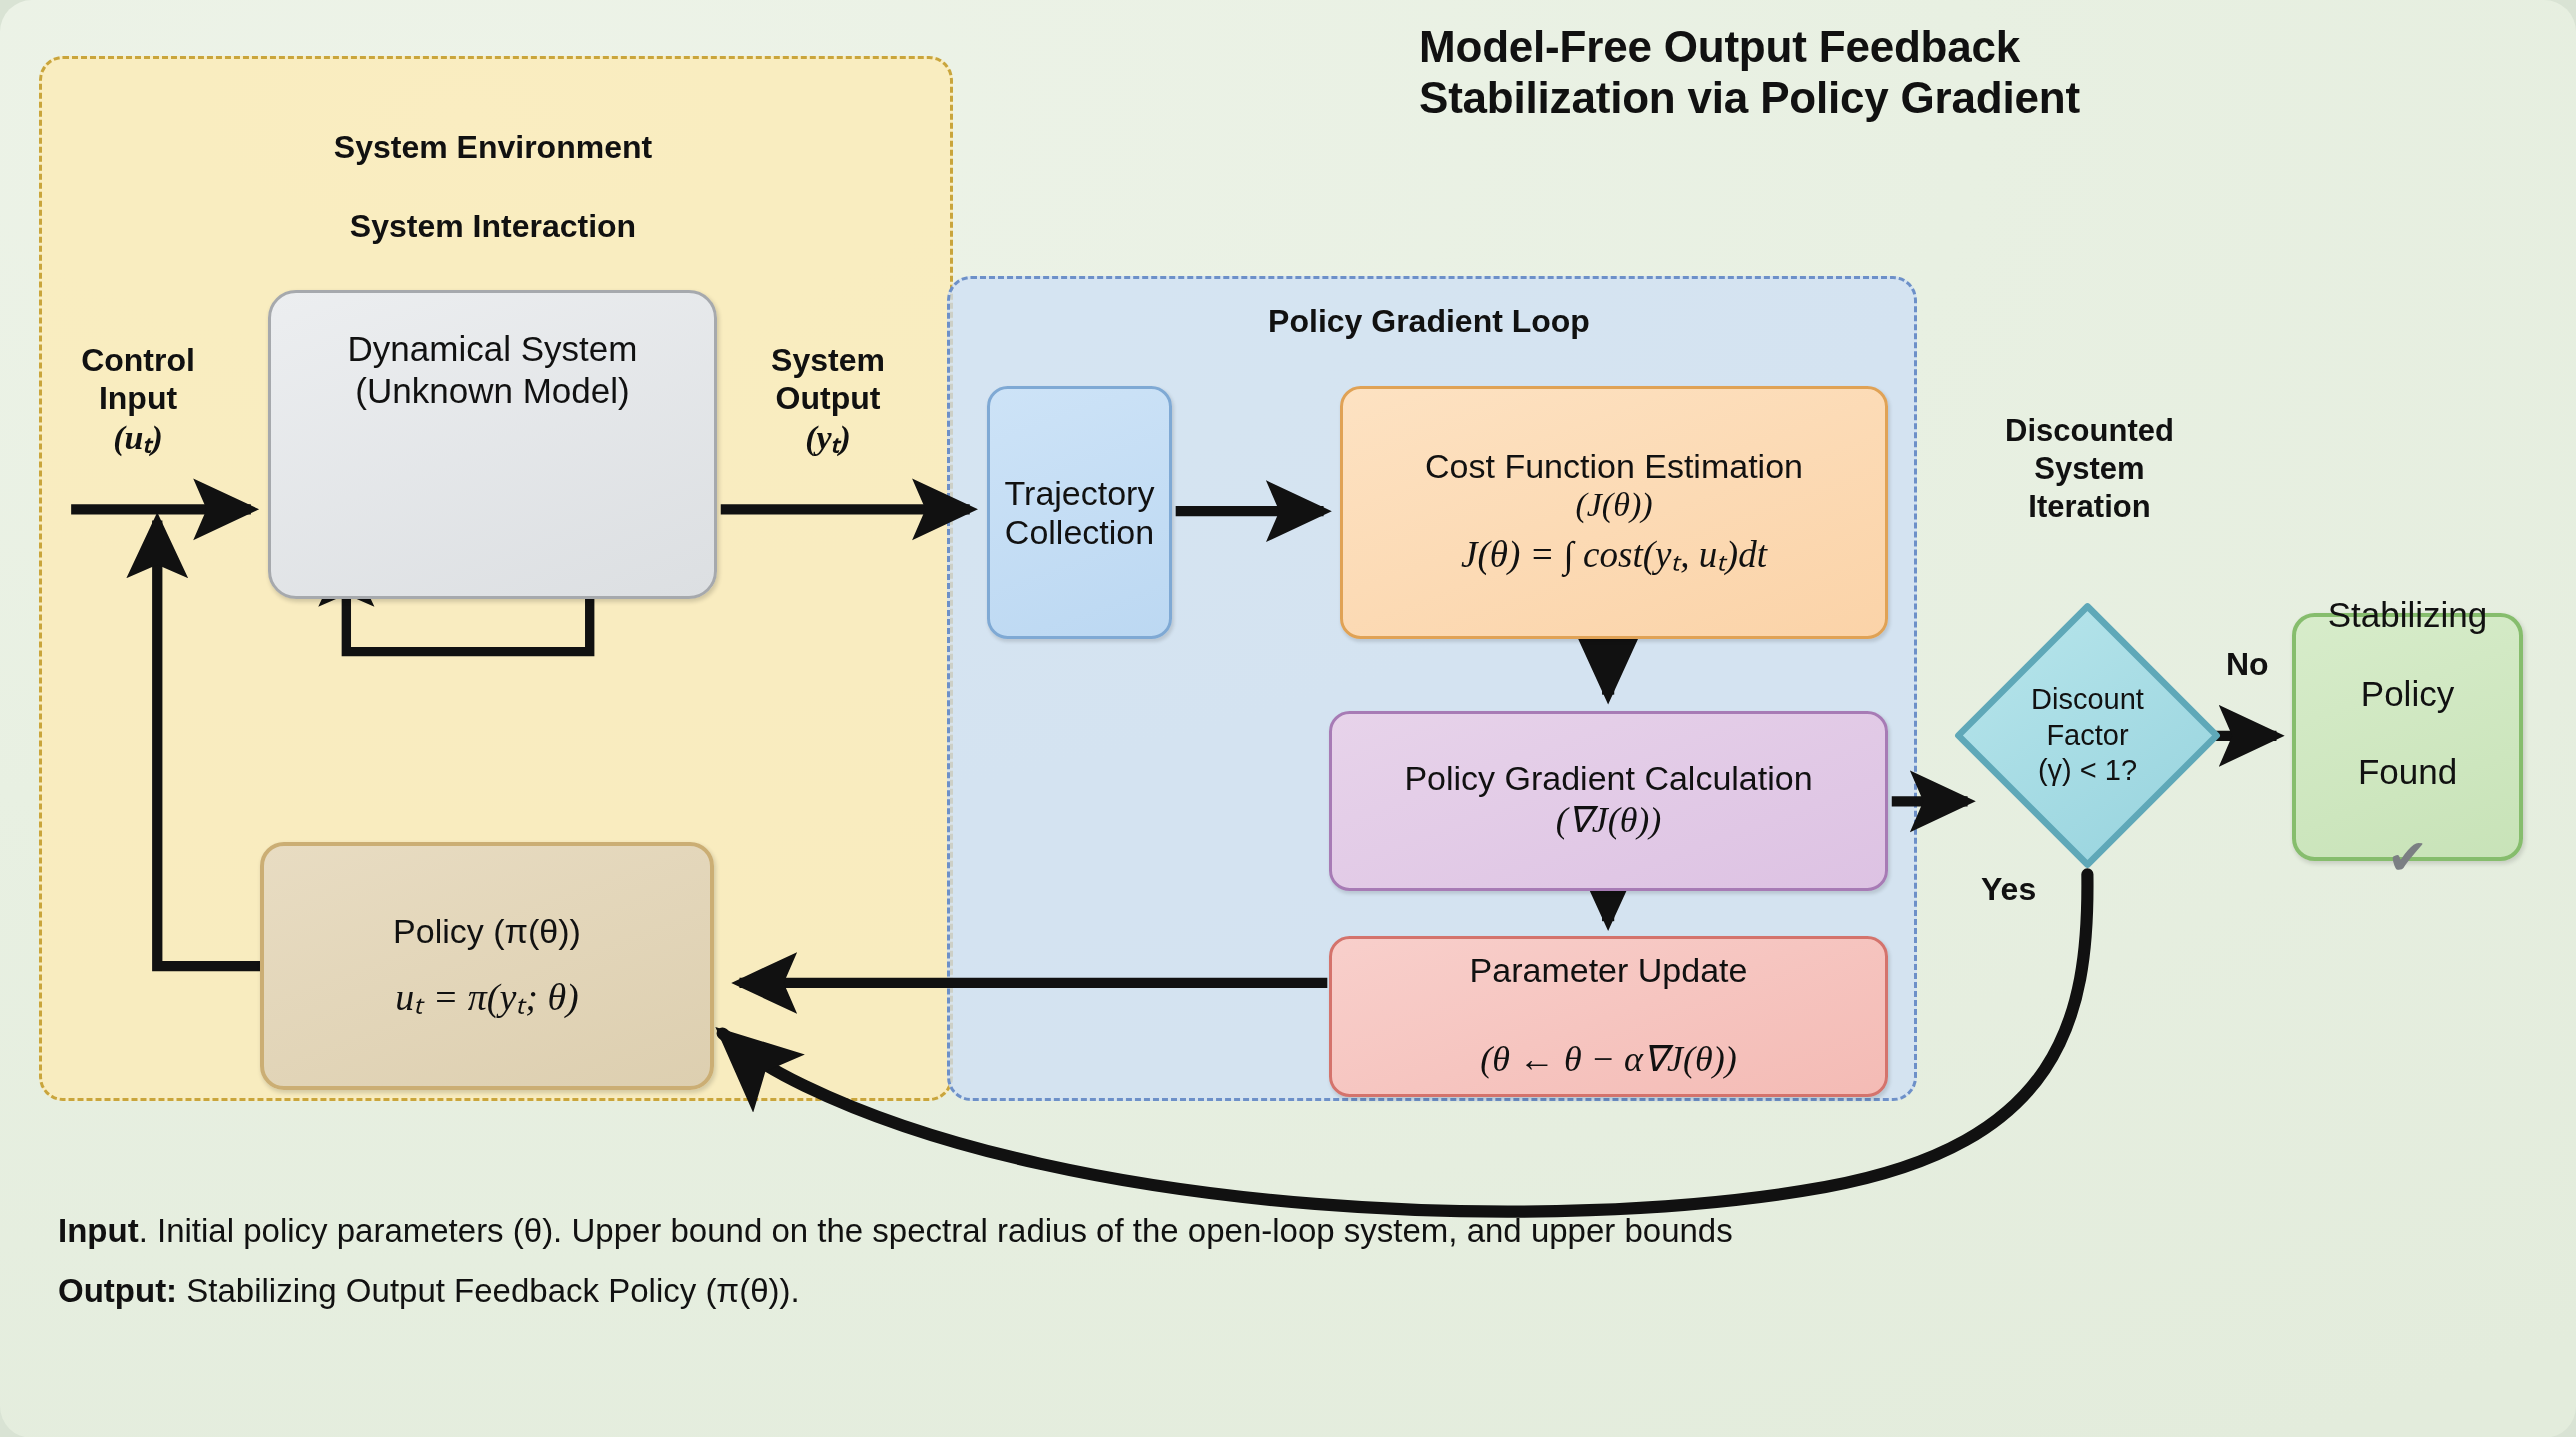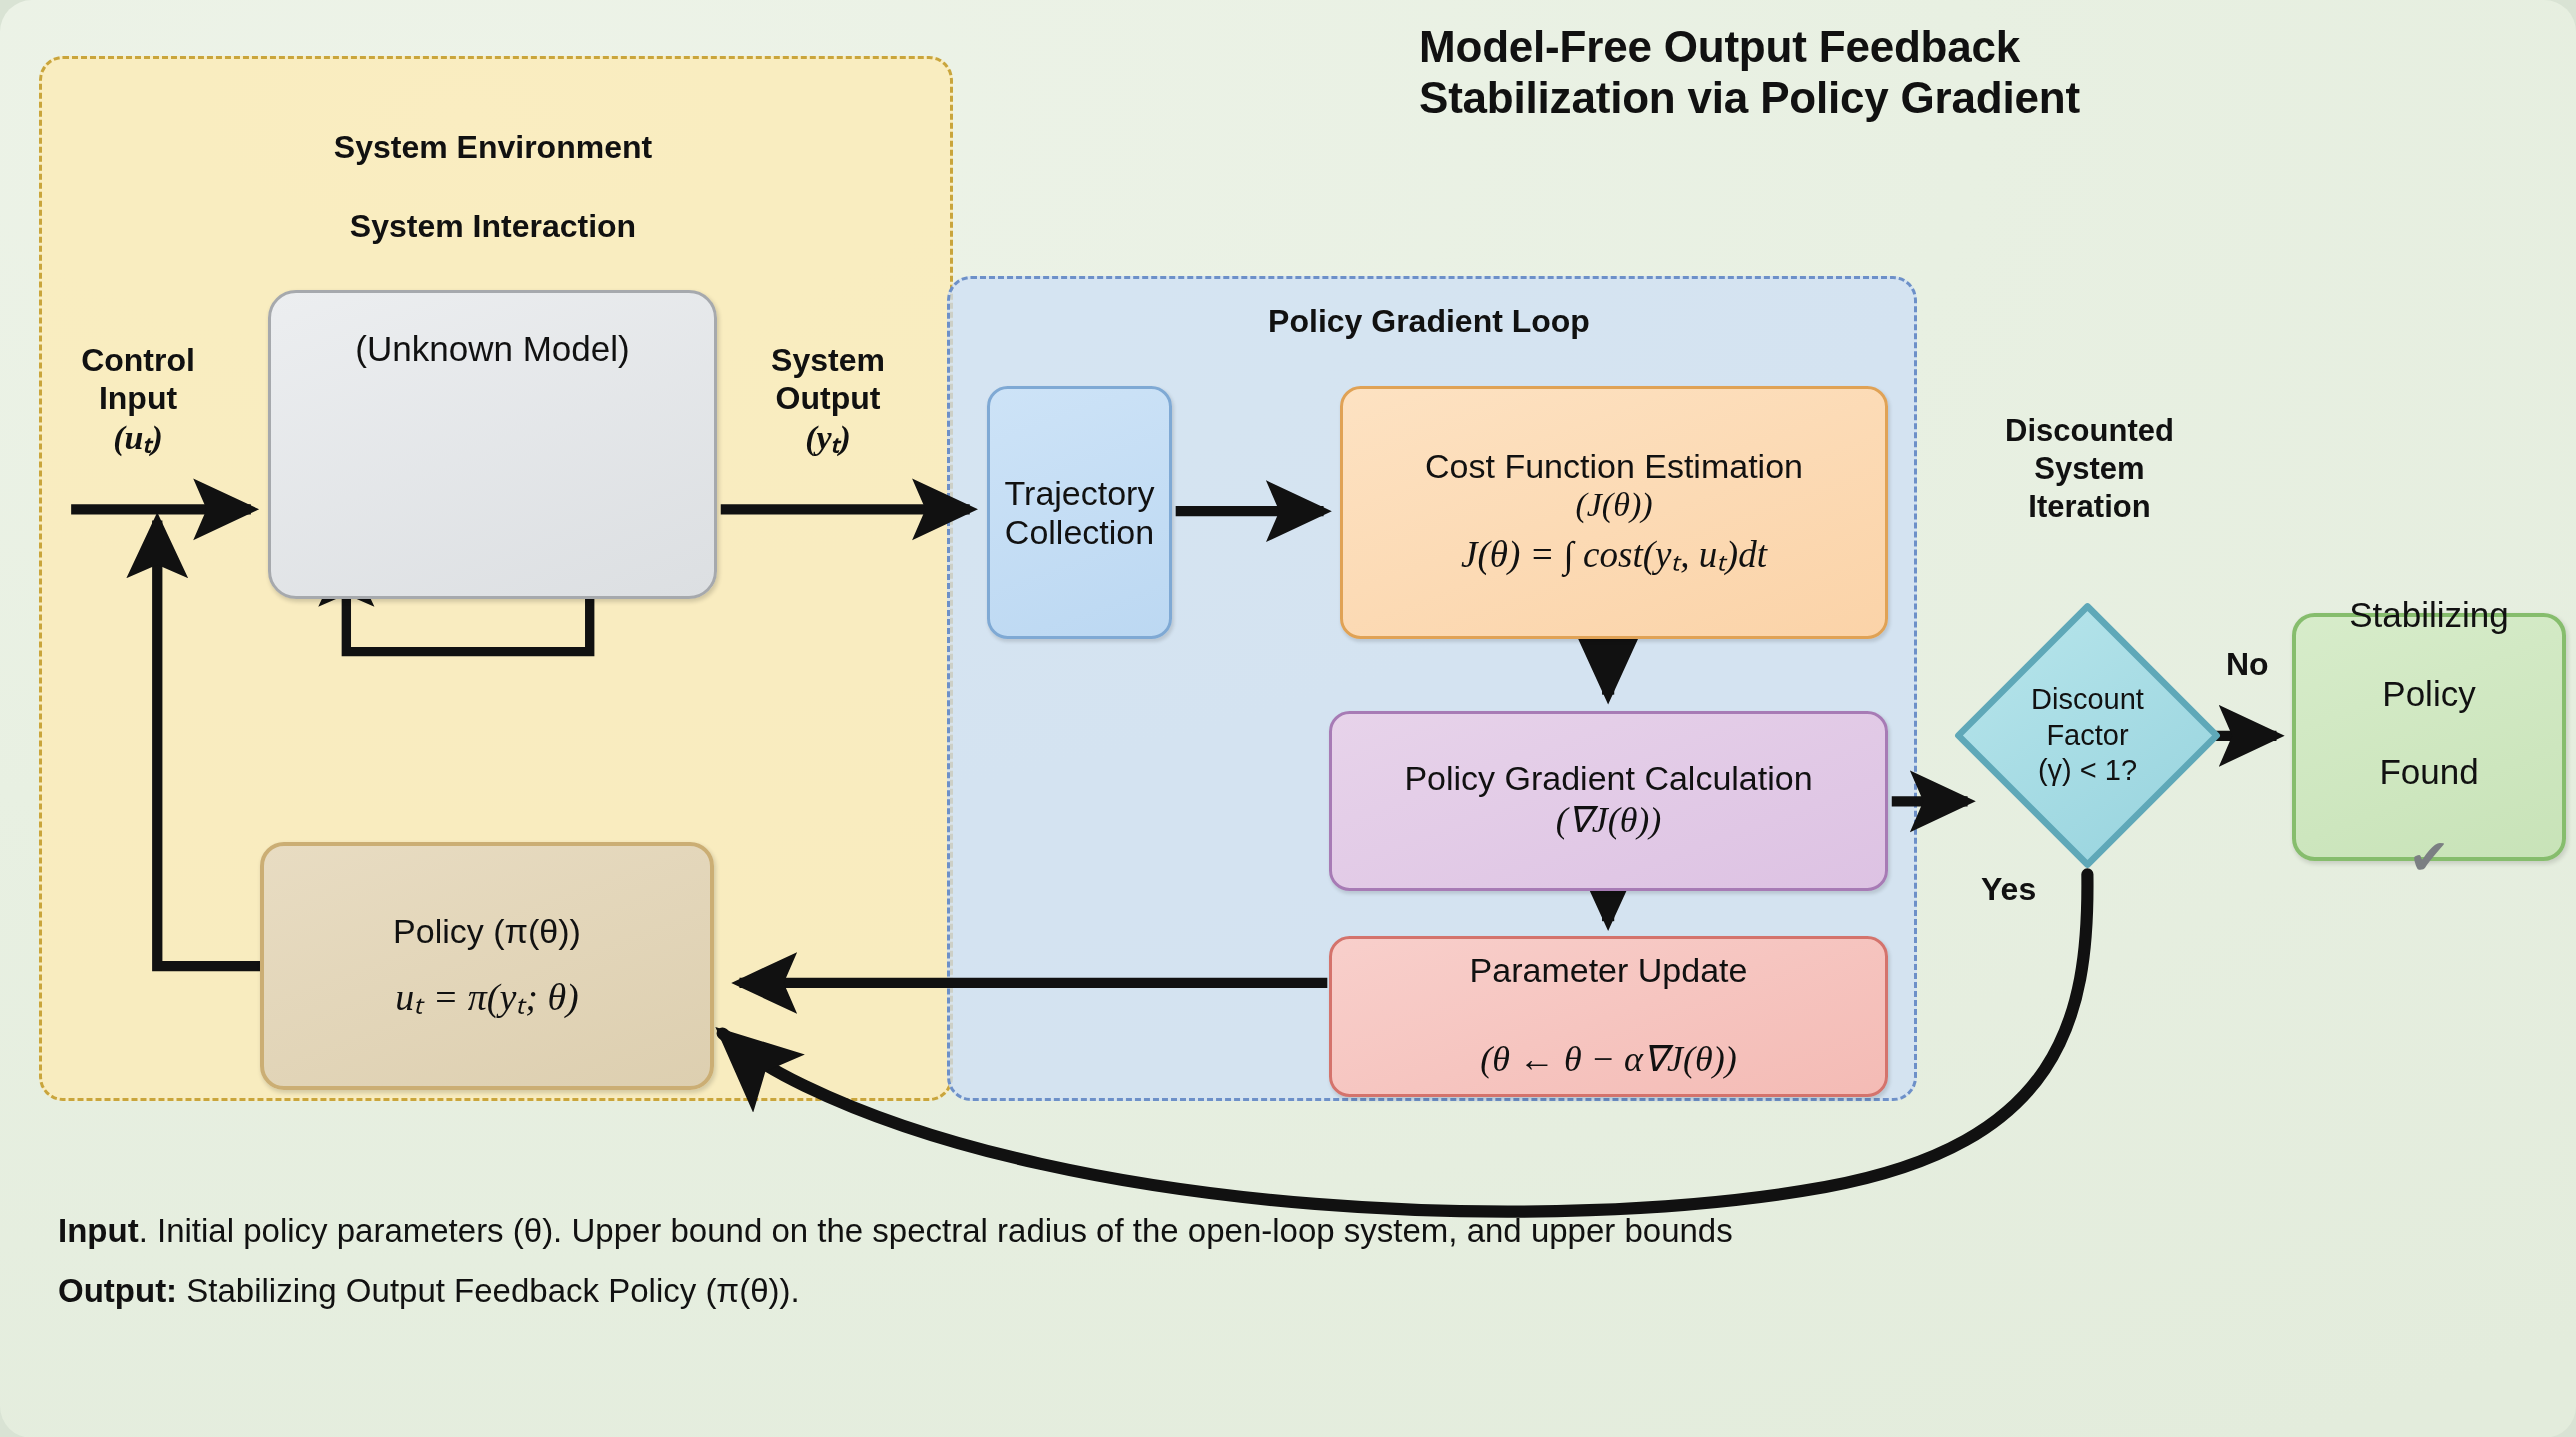"Dynamical System" div { html: none -> <div>Dynamical System</div> }
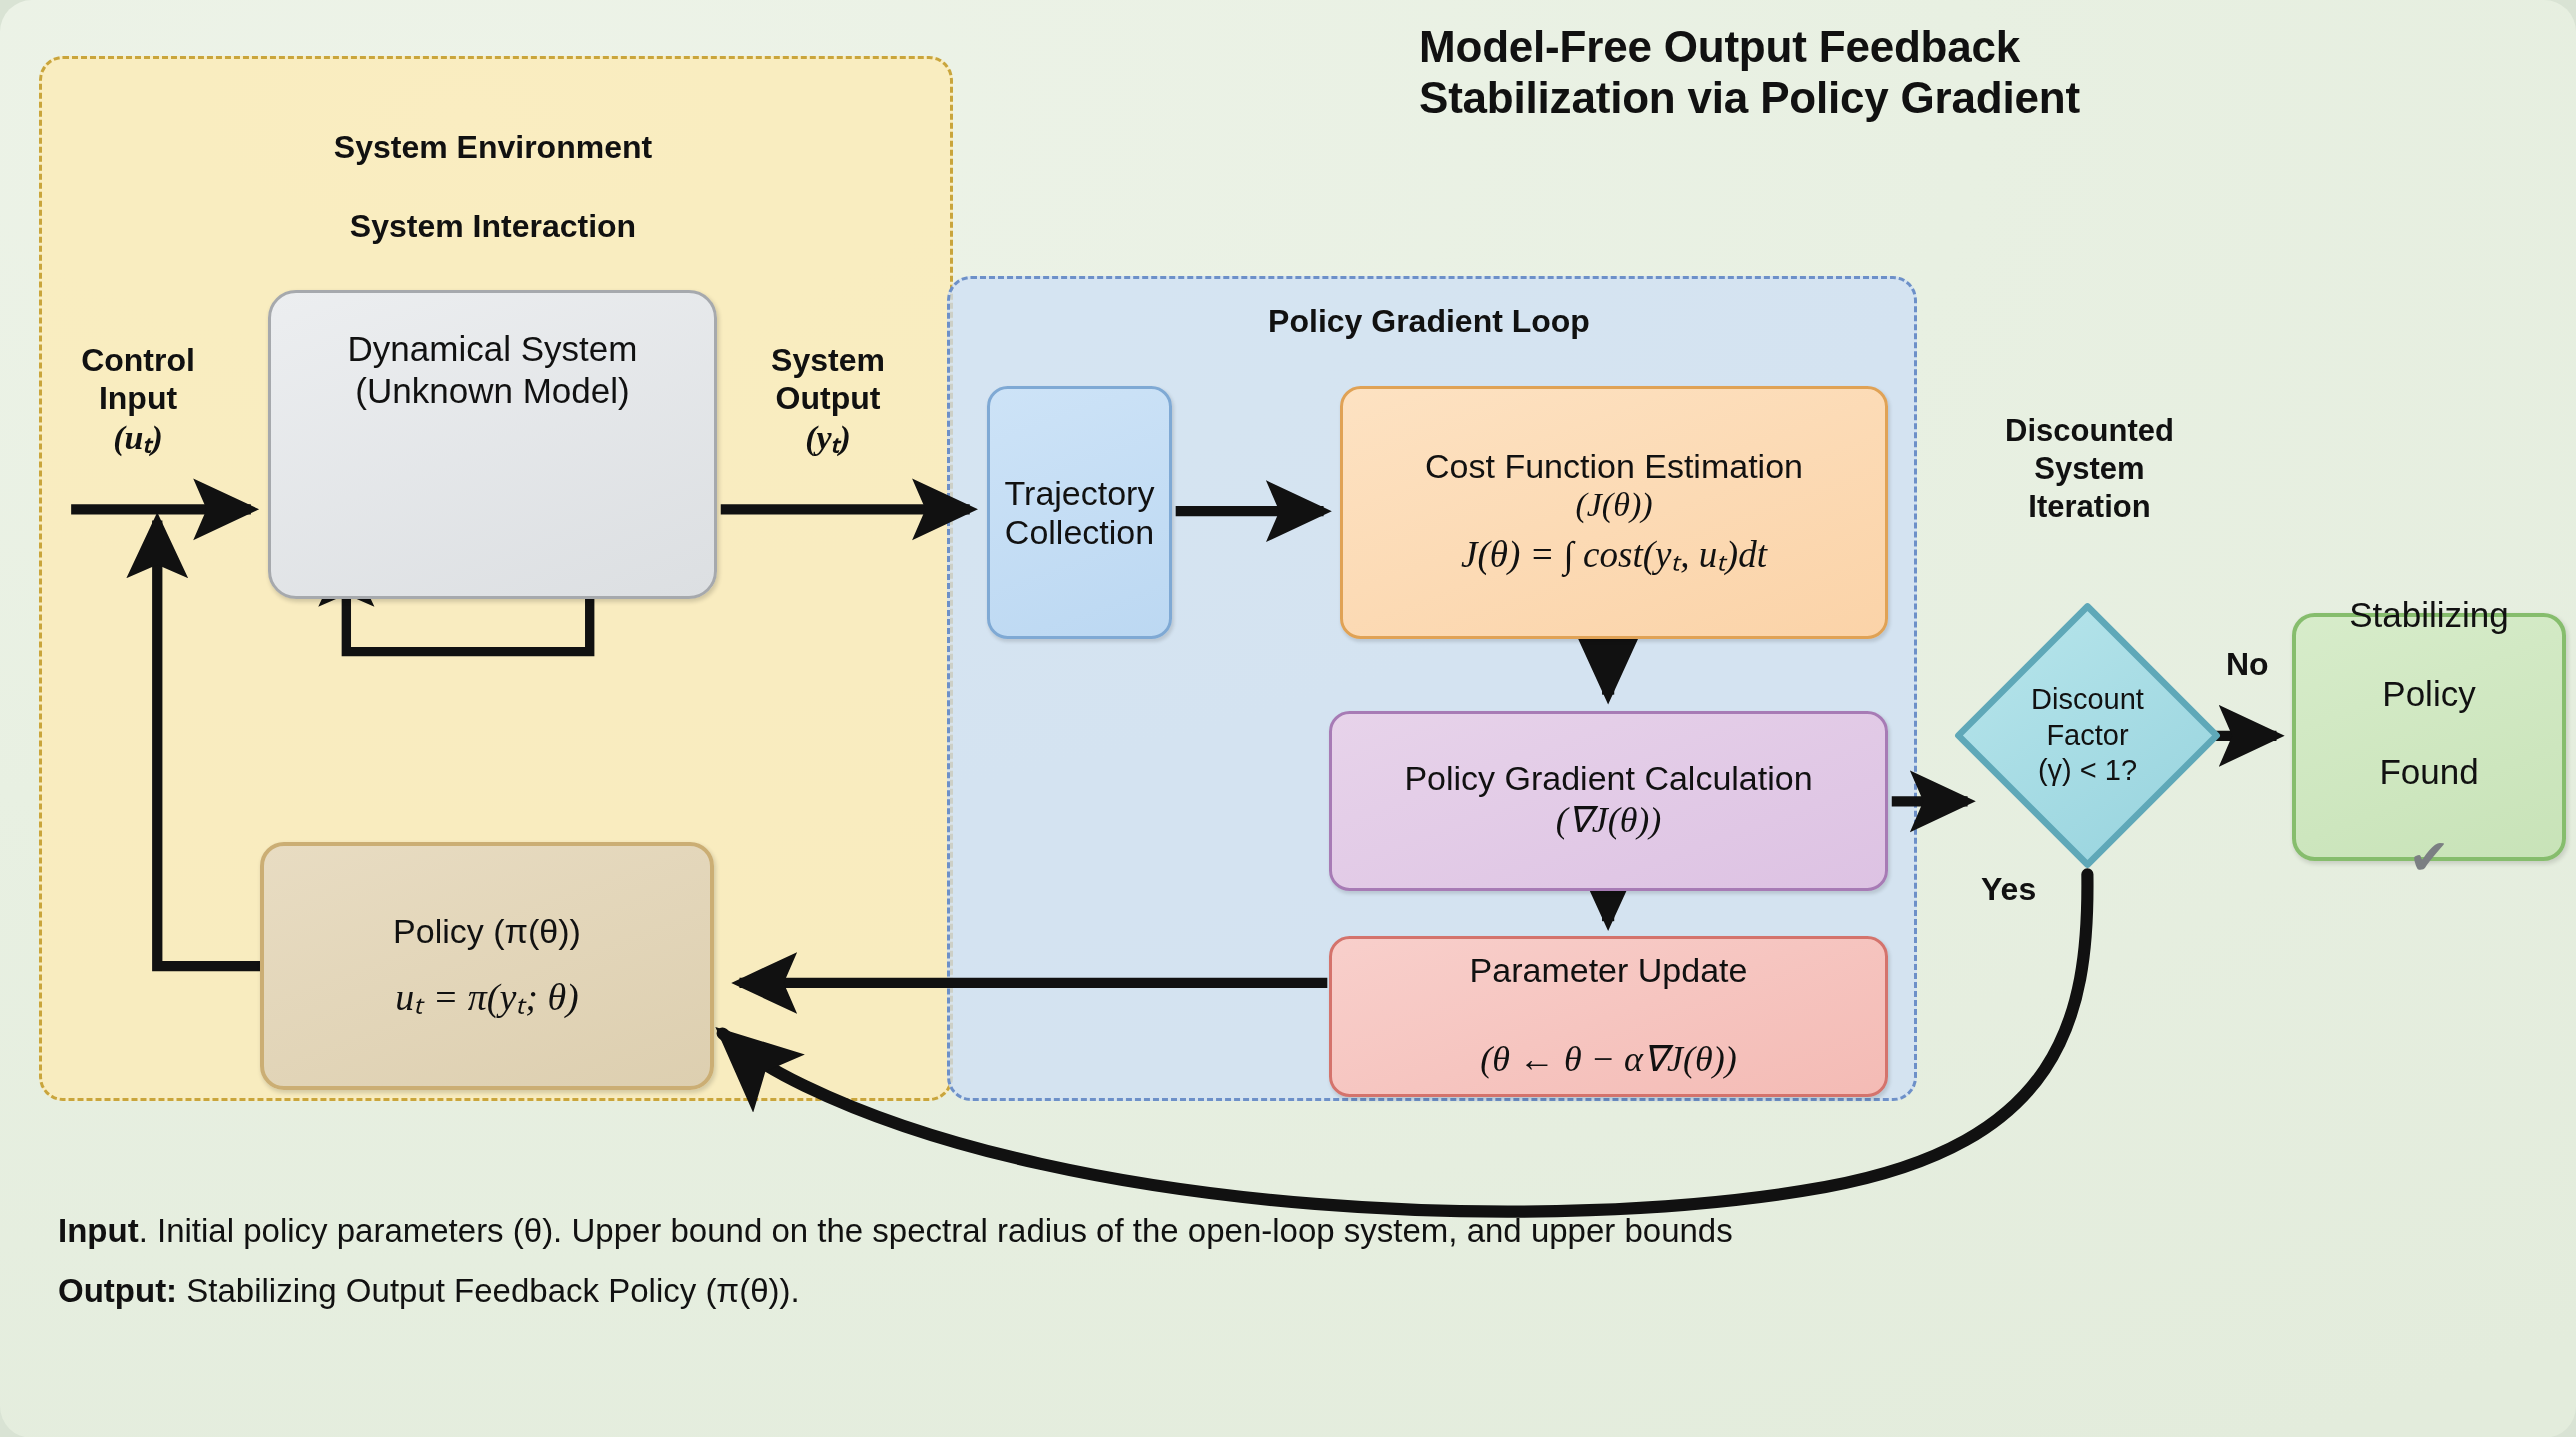"Stabilizing" #result-box { width: 274px -> 231px }
